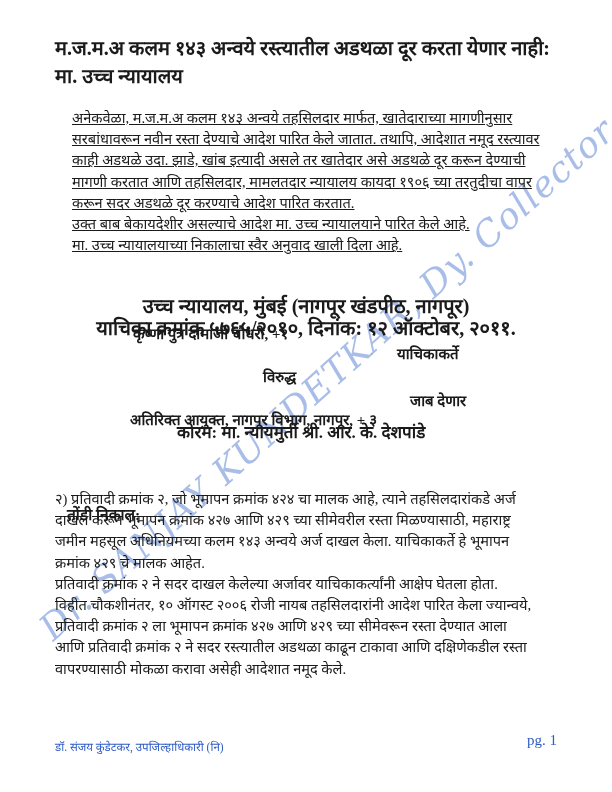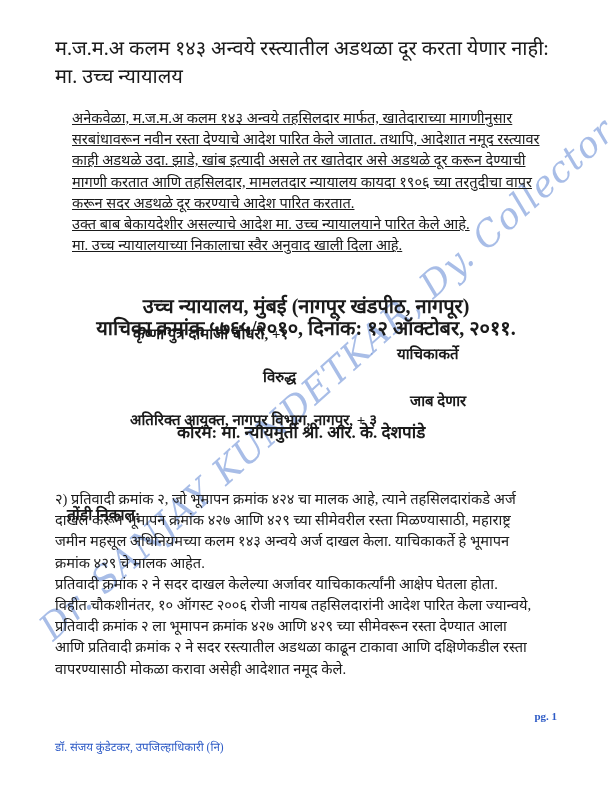"म.ज.म.अ कलम १४३ अन्वये रस्त्यातील" .title { font-weight: normal -> bold }
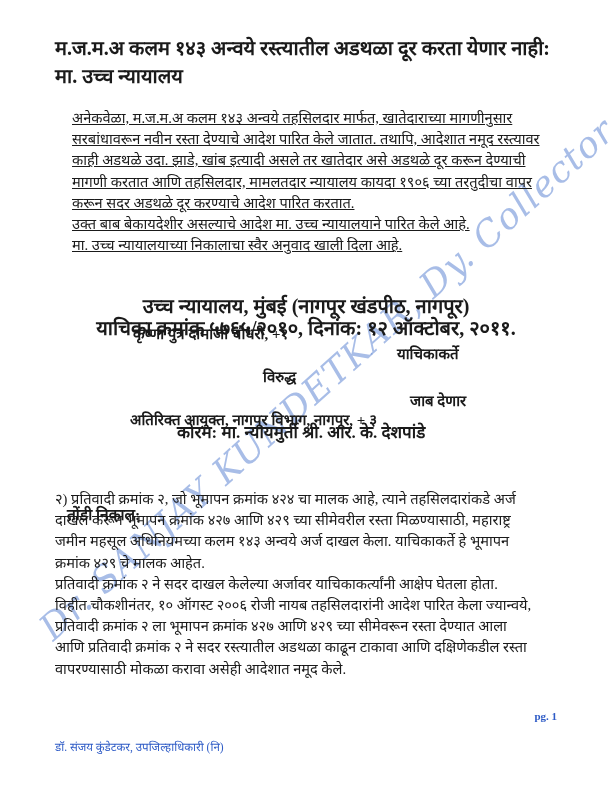"pg. 1" .footer-right { font-size: 11px -> 15px; font-weight: bold -> normal; top: 710px -> 732px }
